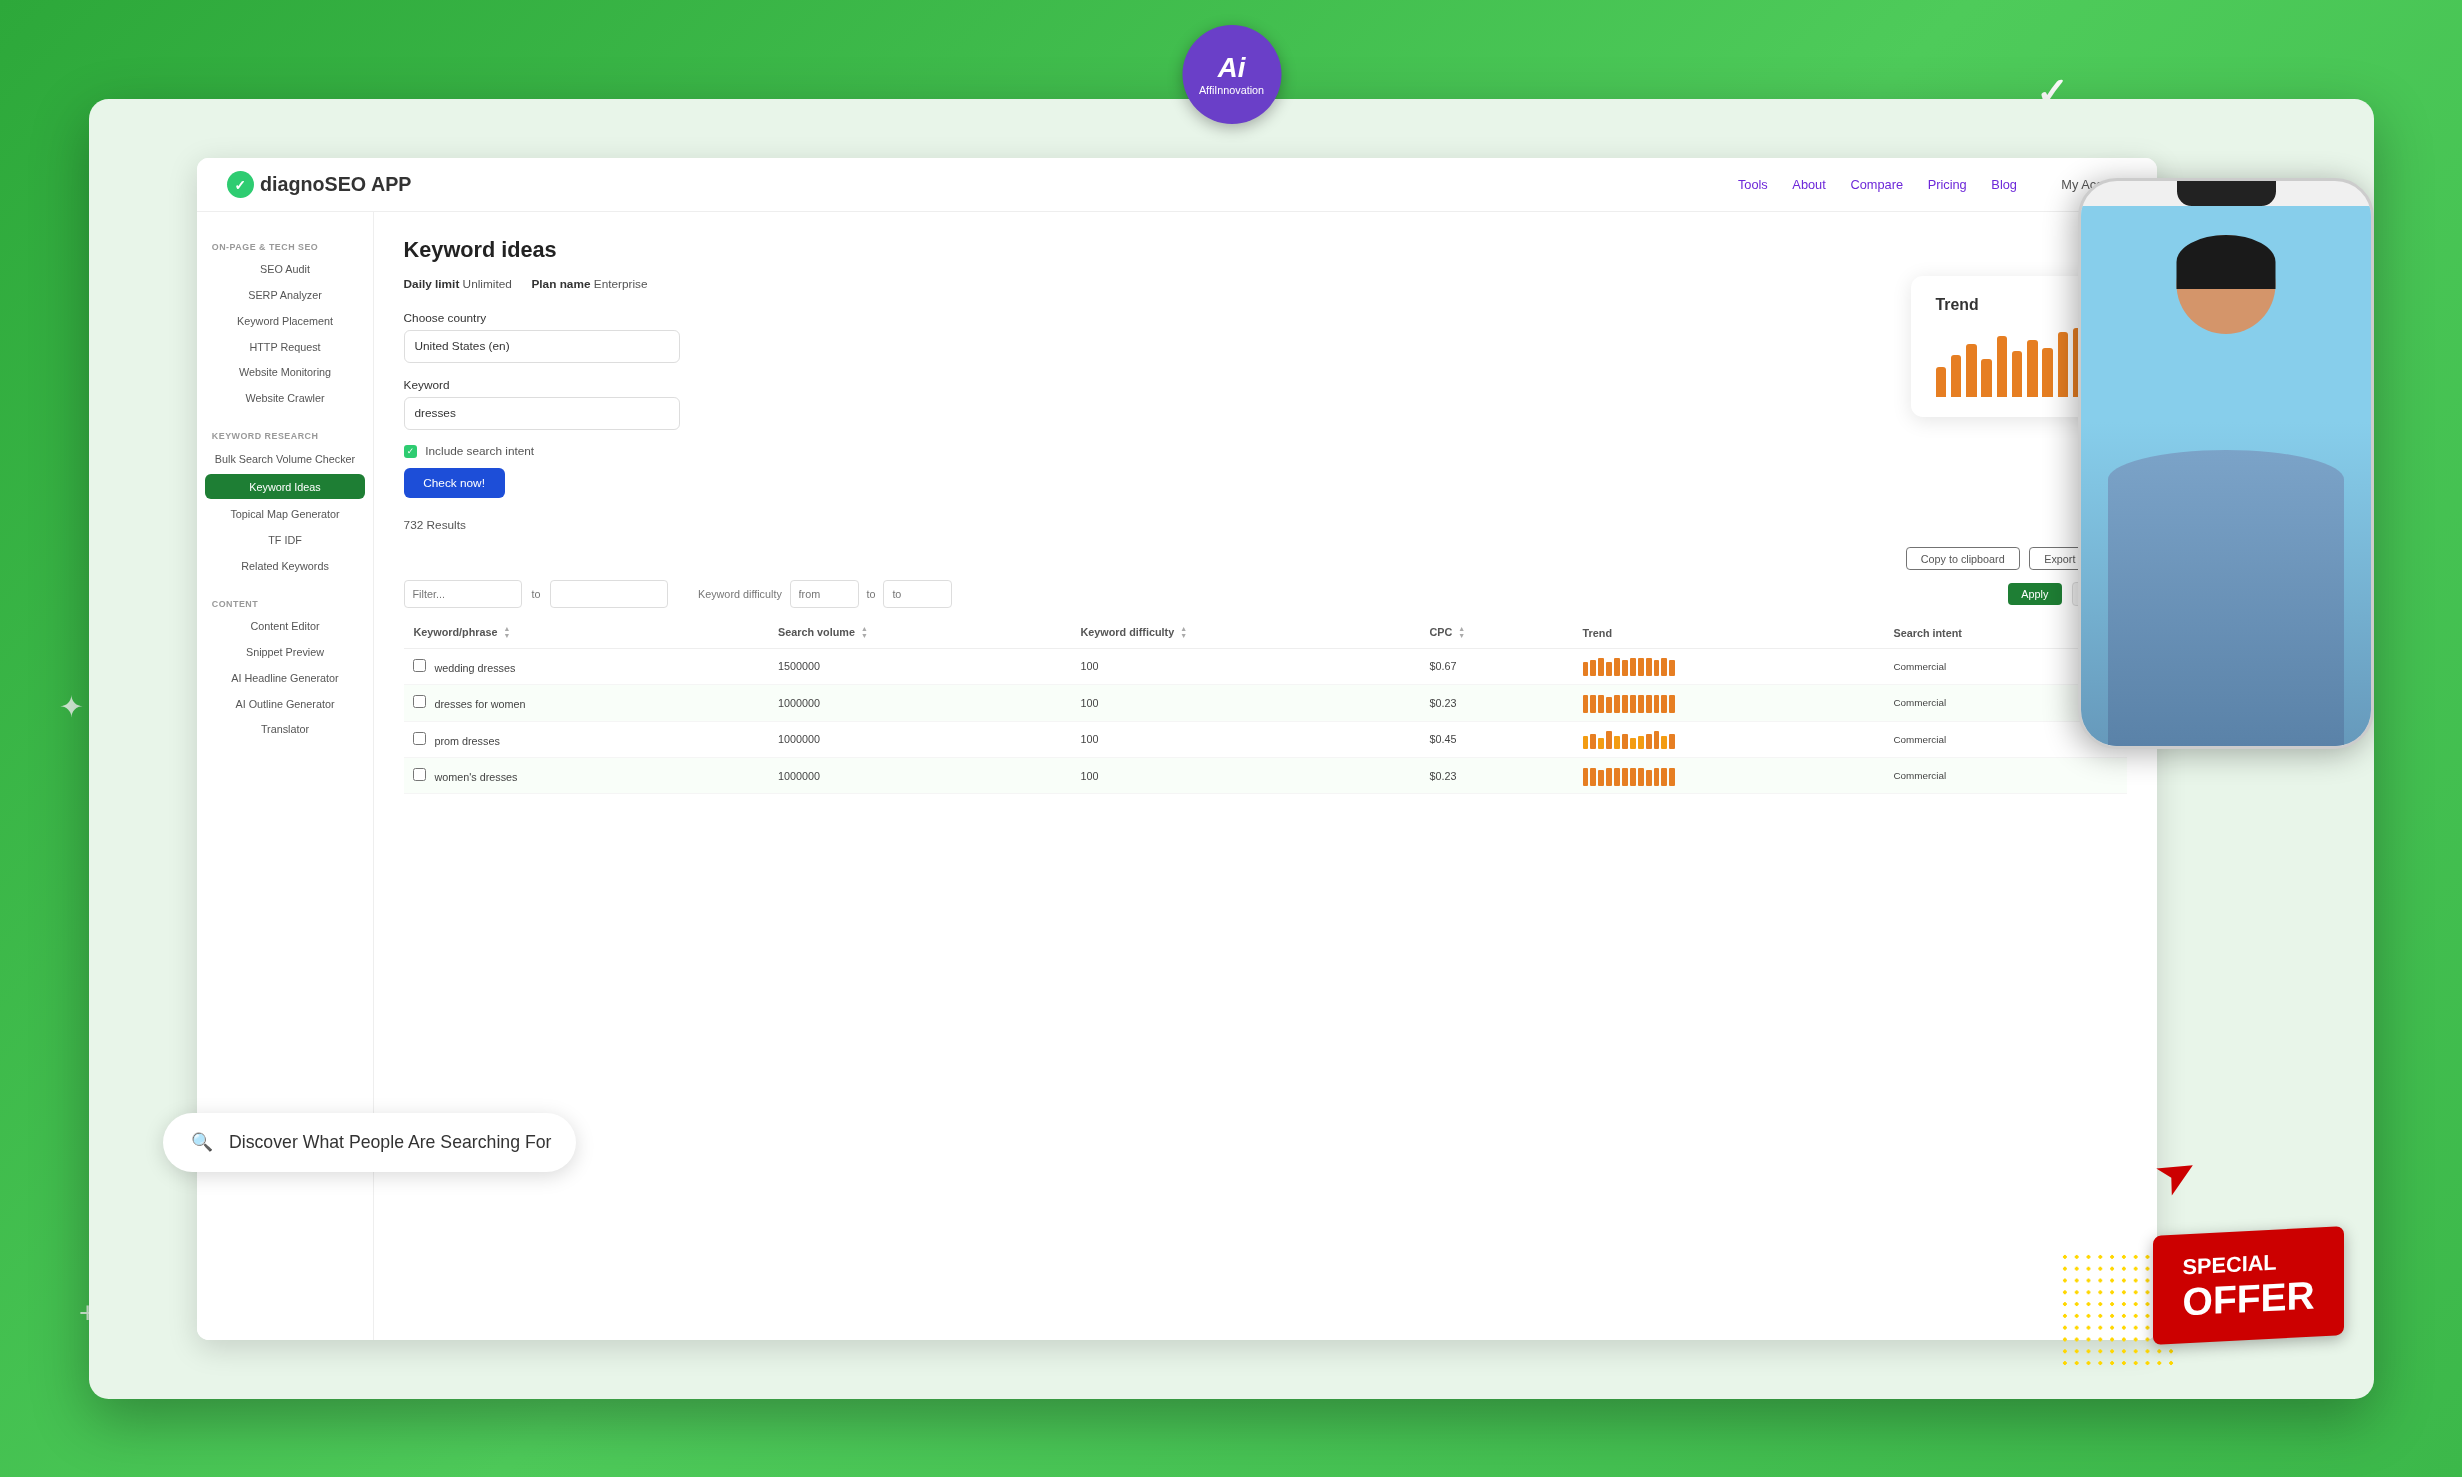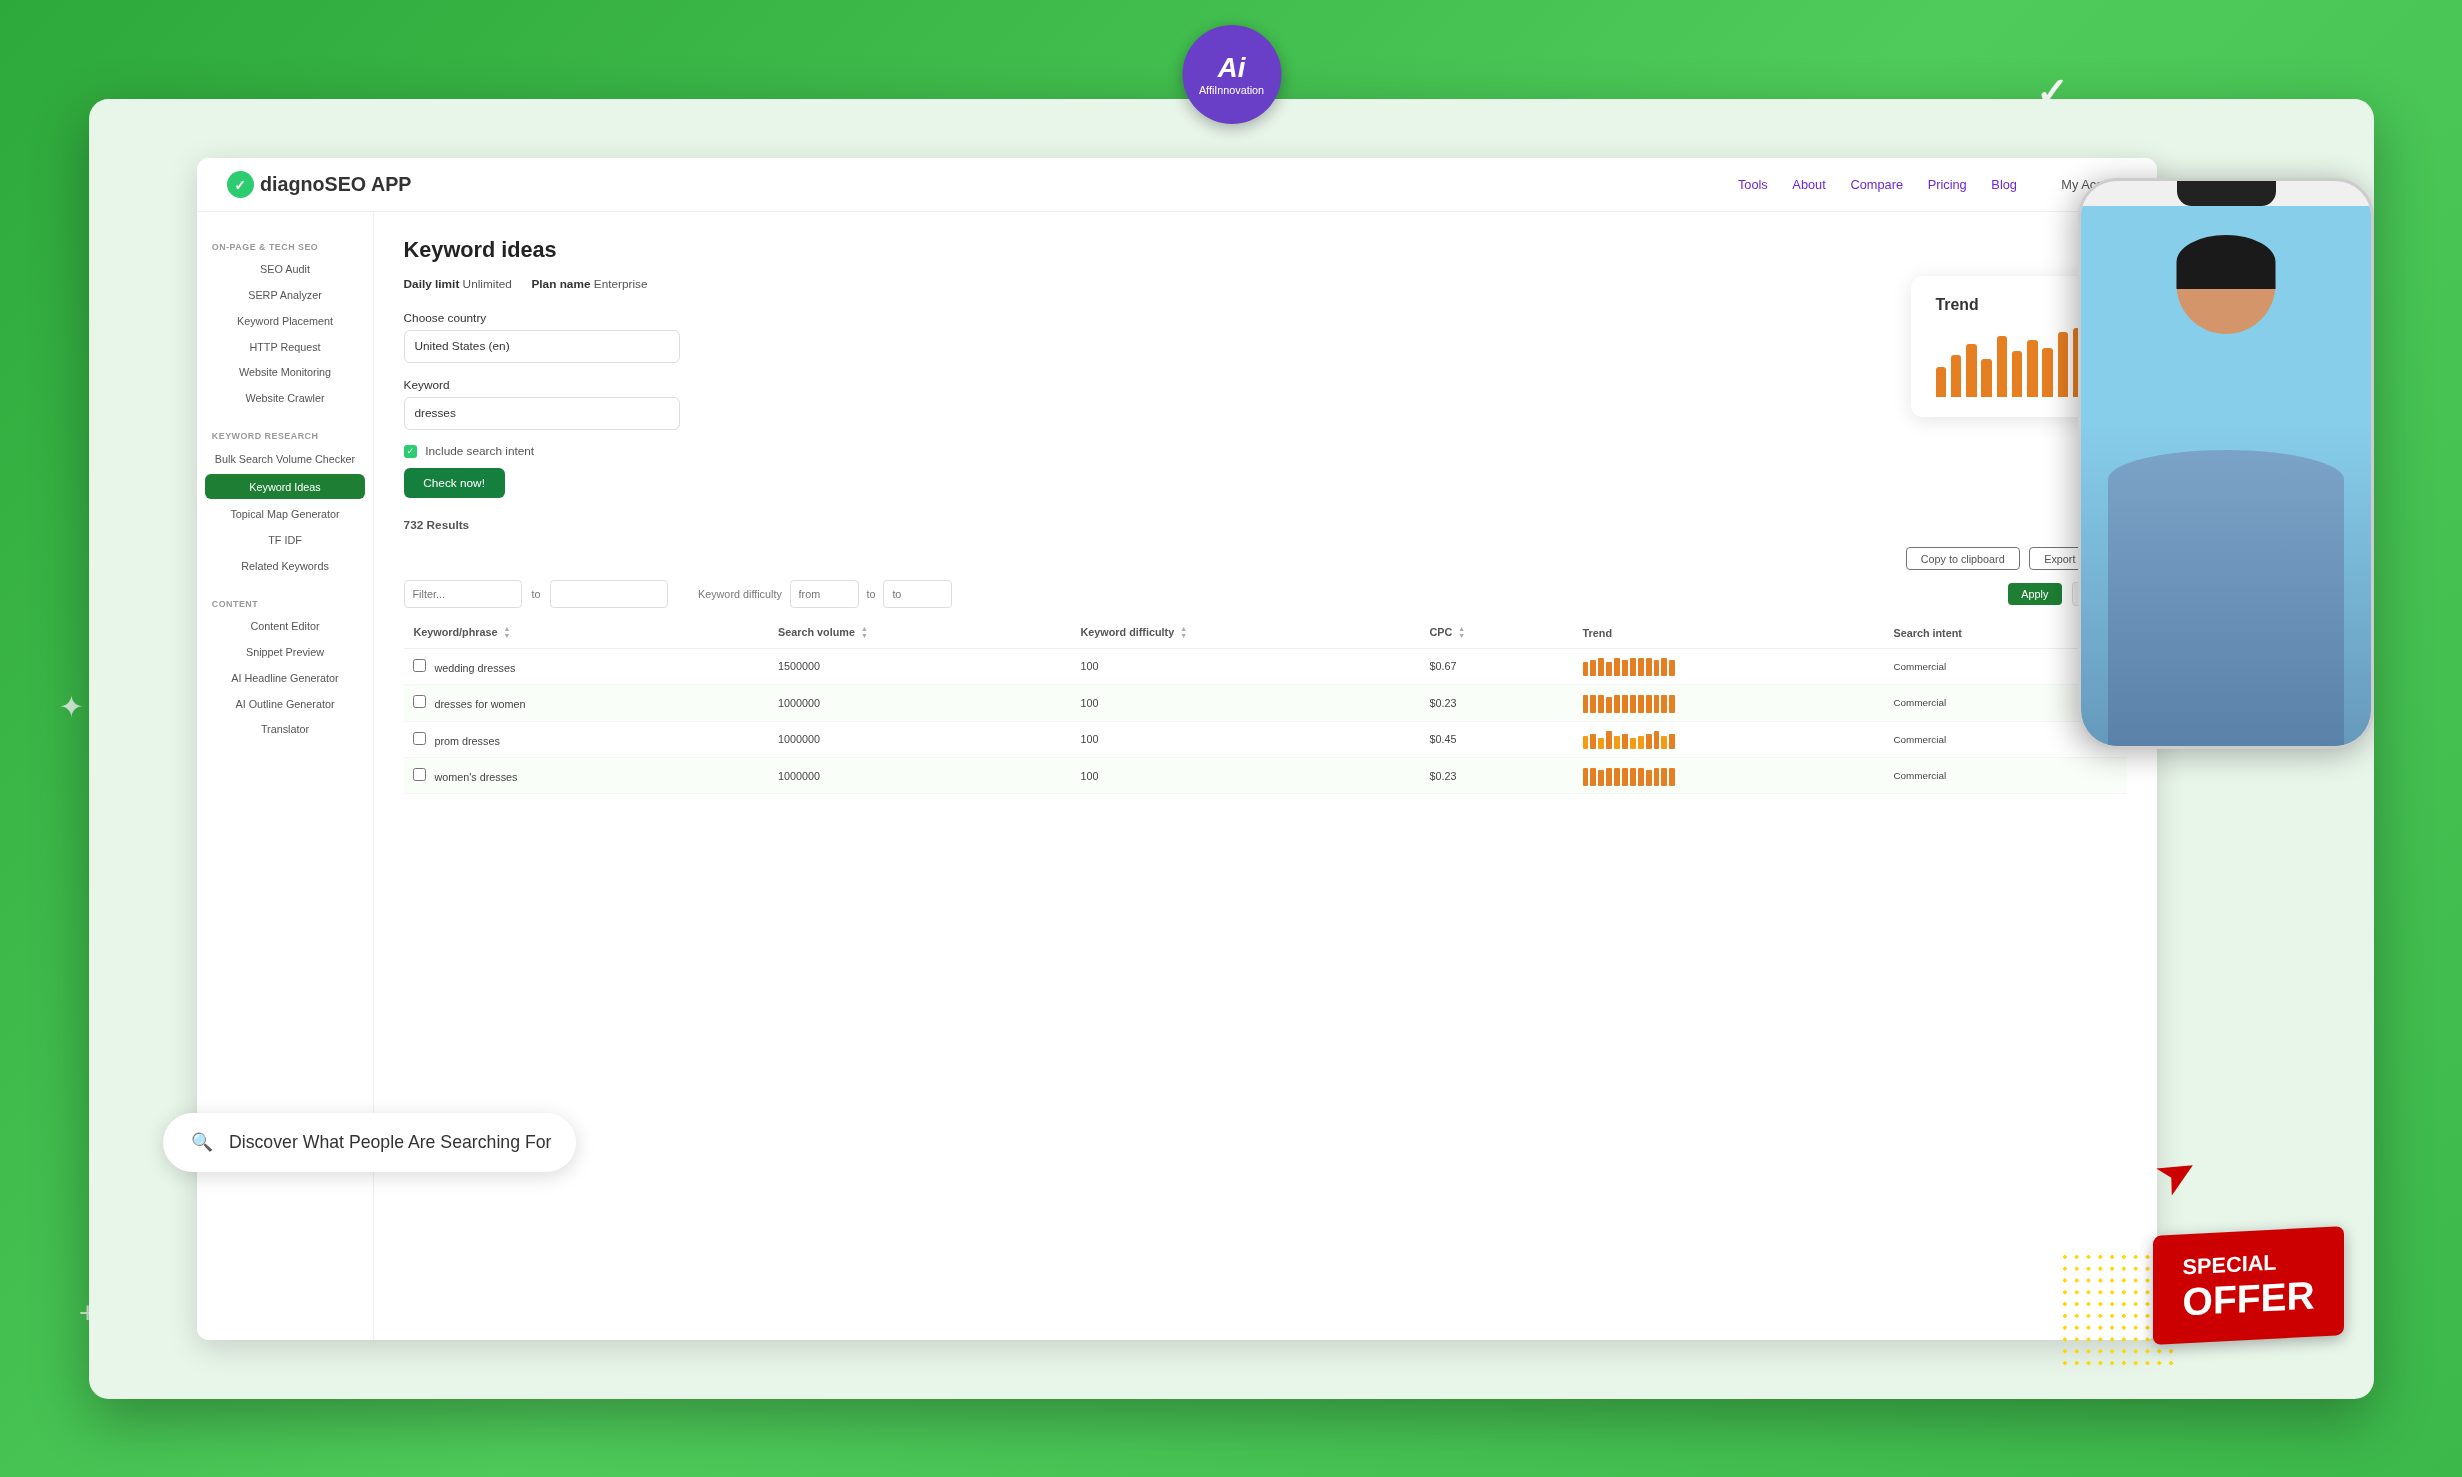"Check now!" .check-now-btn { background: #15803d -> #1d4ed8 }
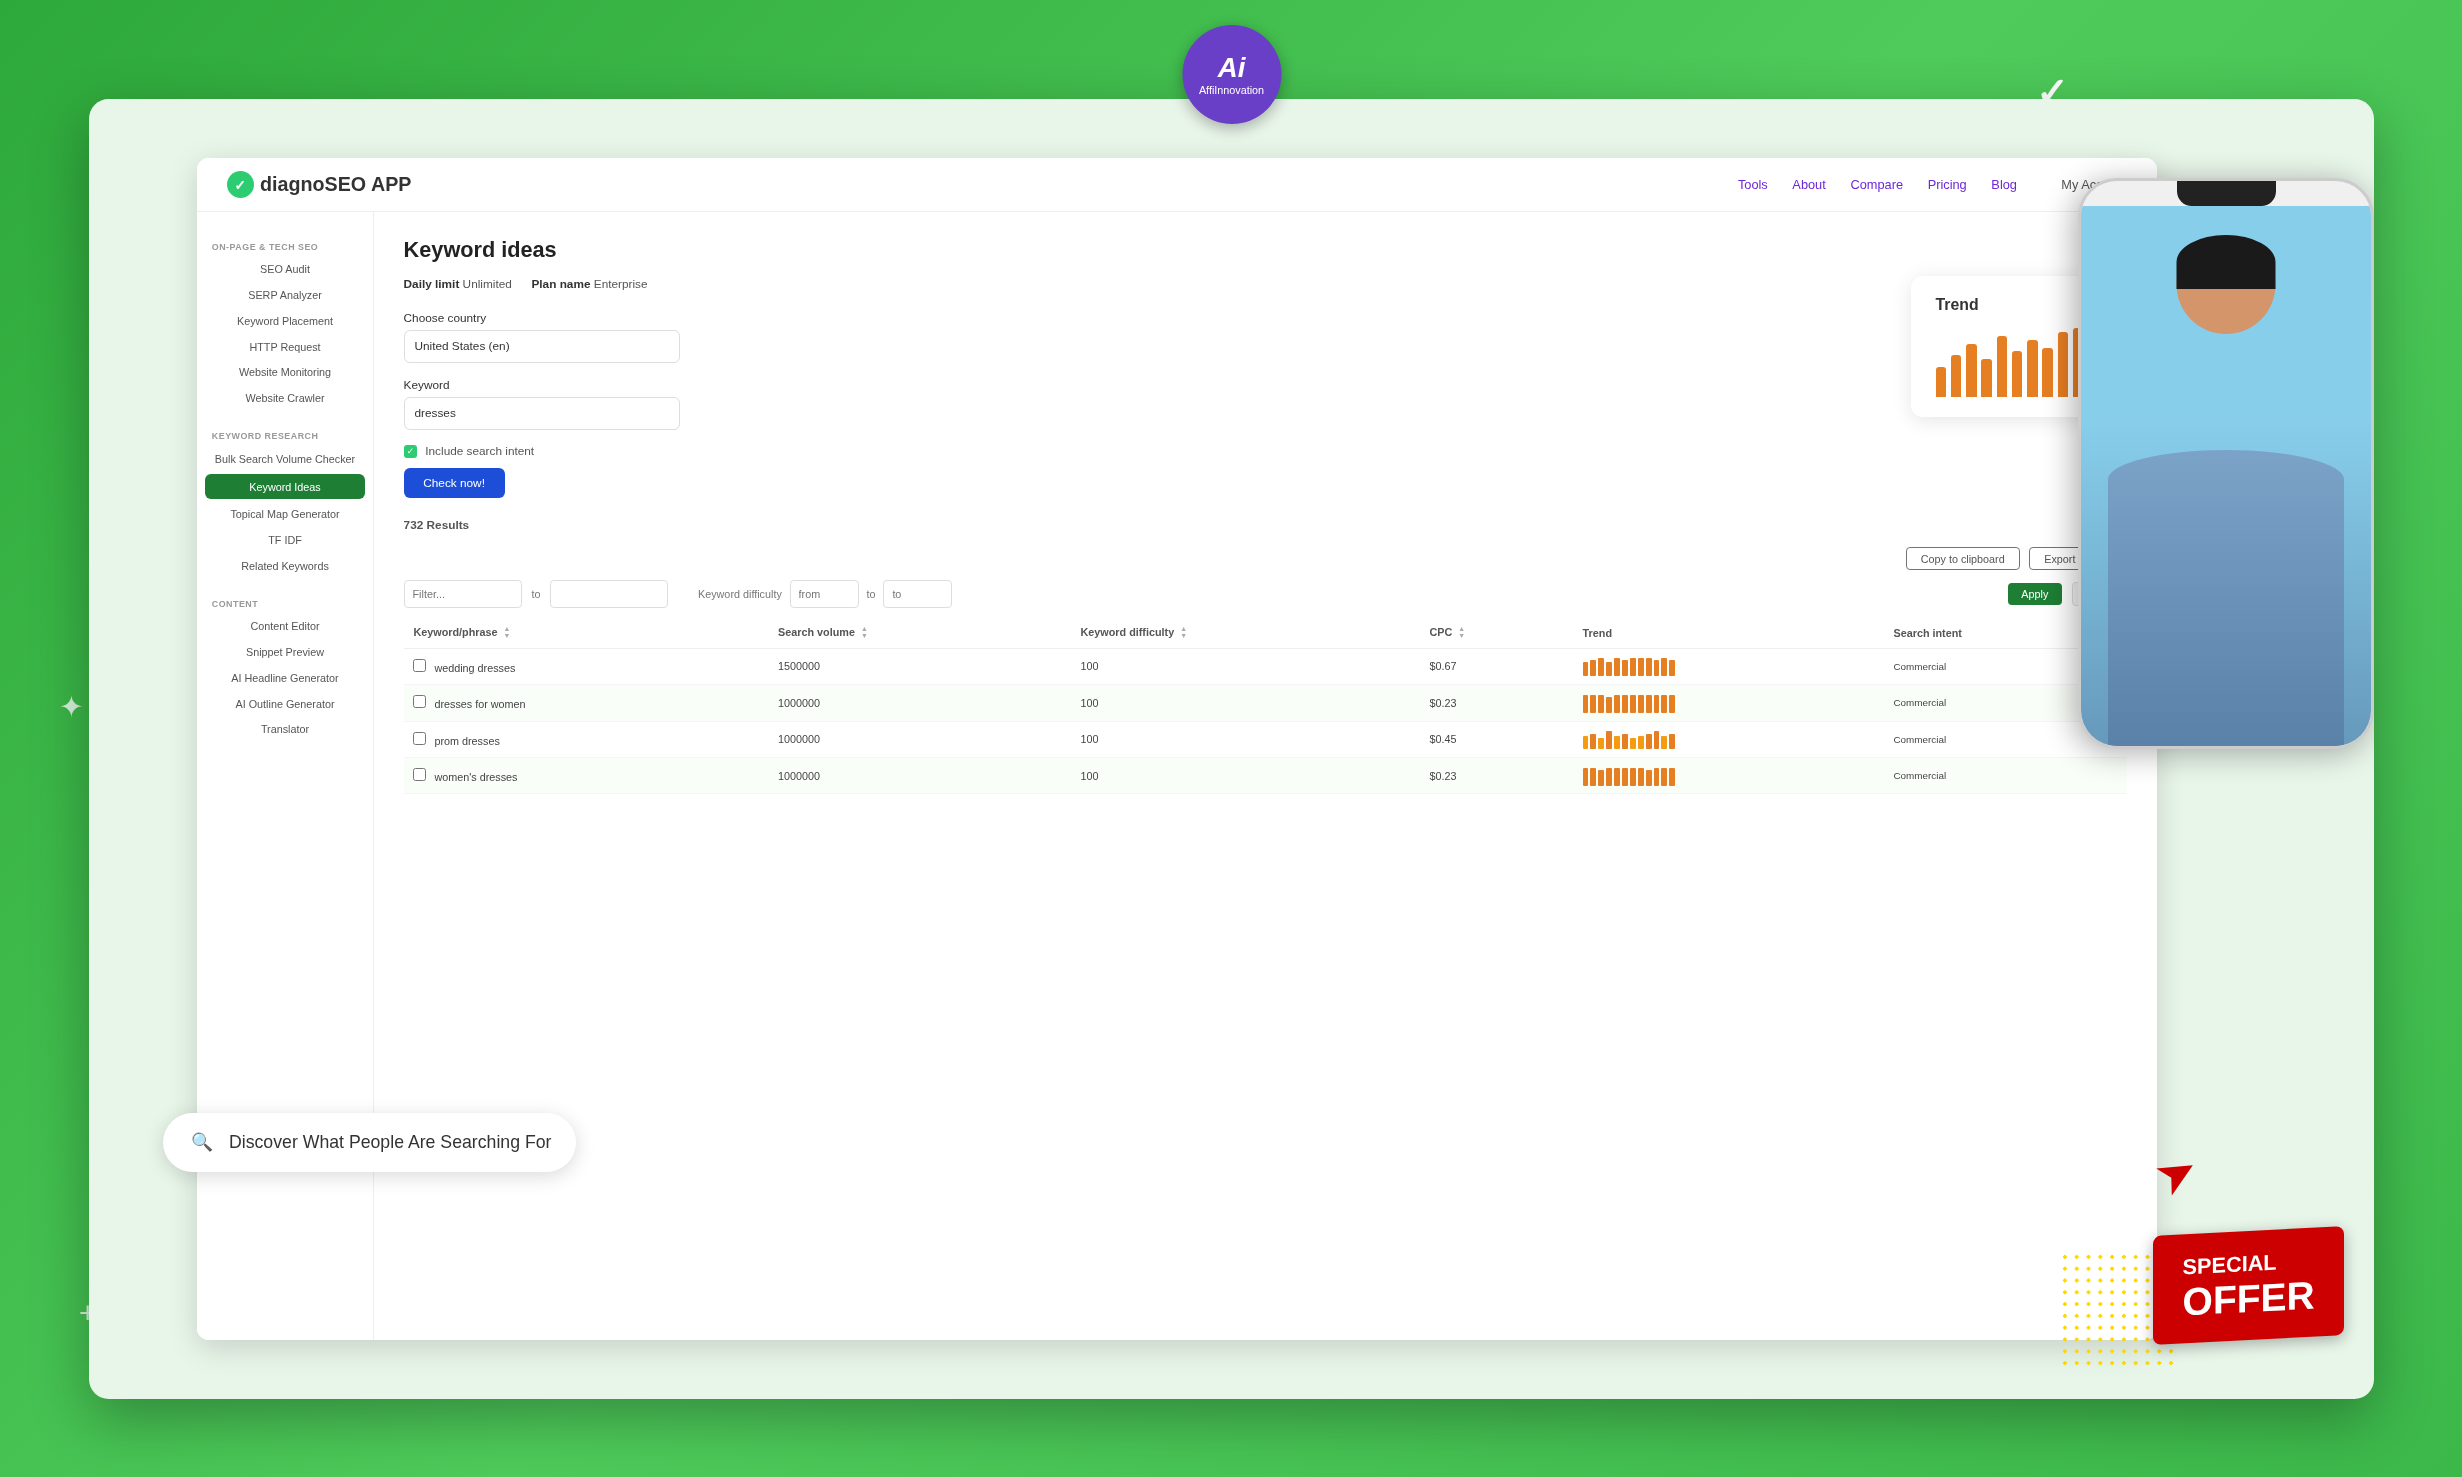"732 Results" .results-count { font-weight: bold -> none }
